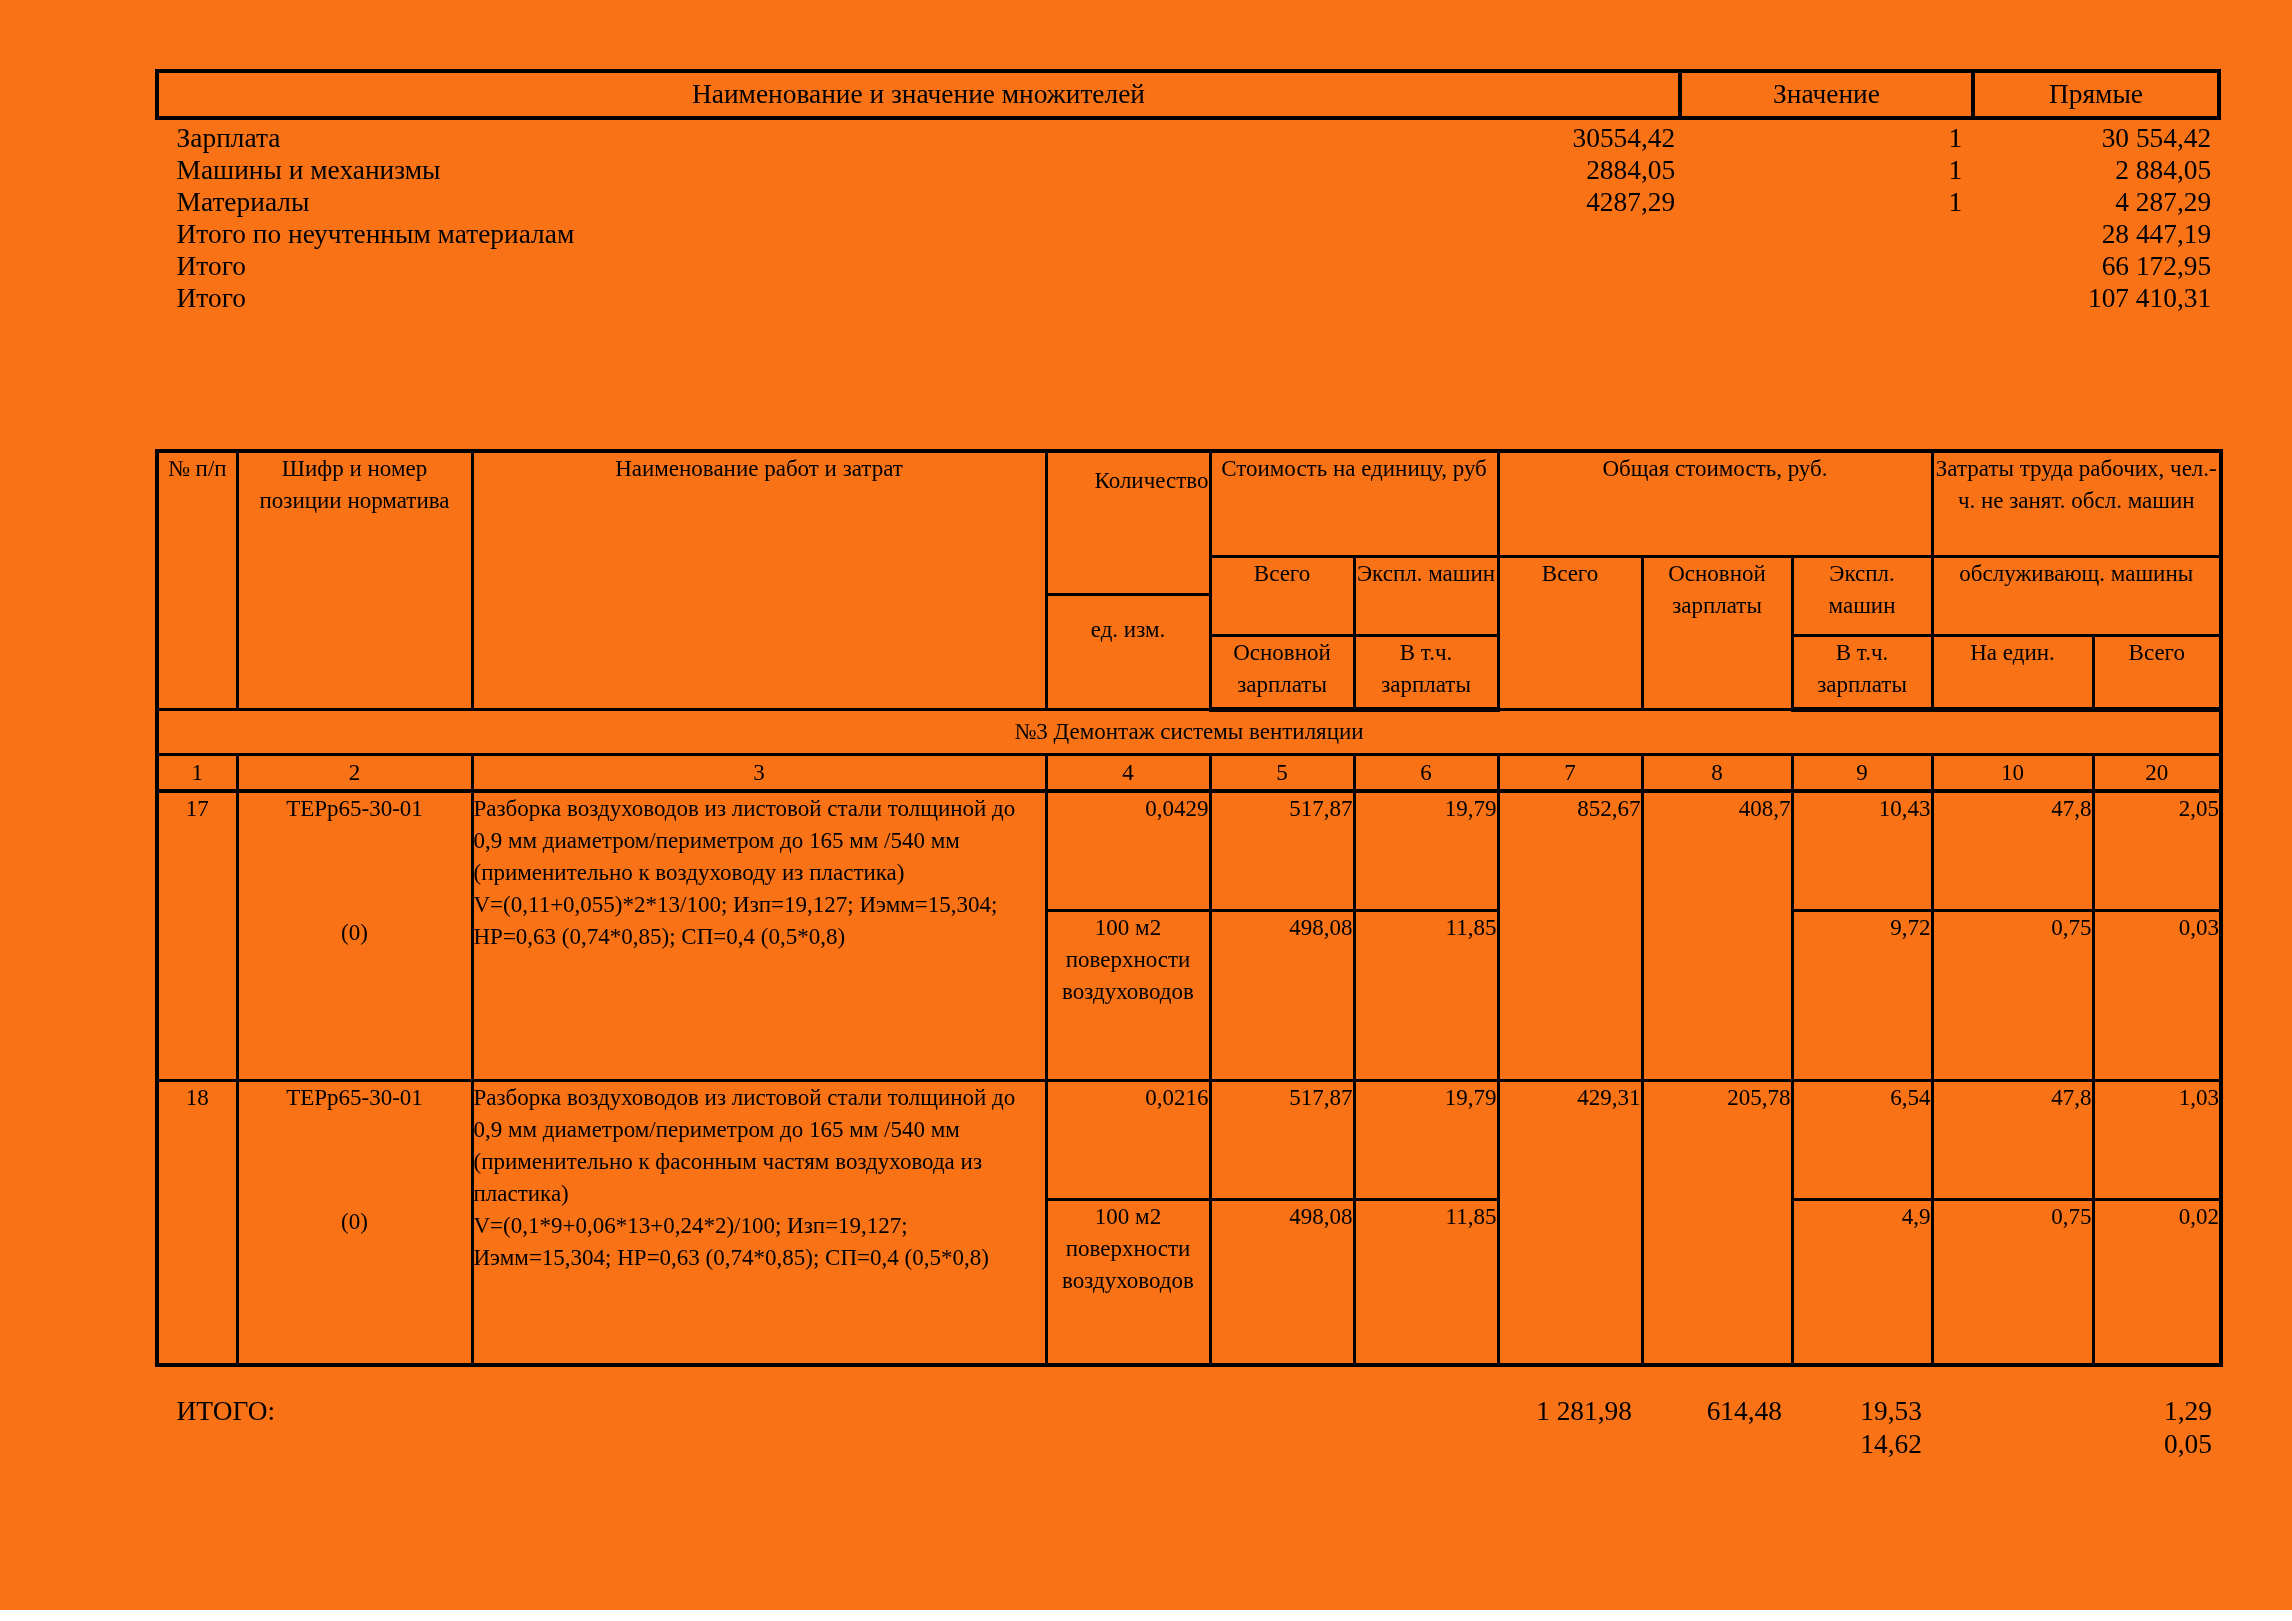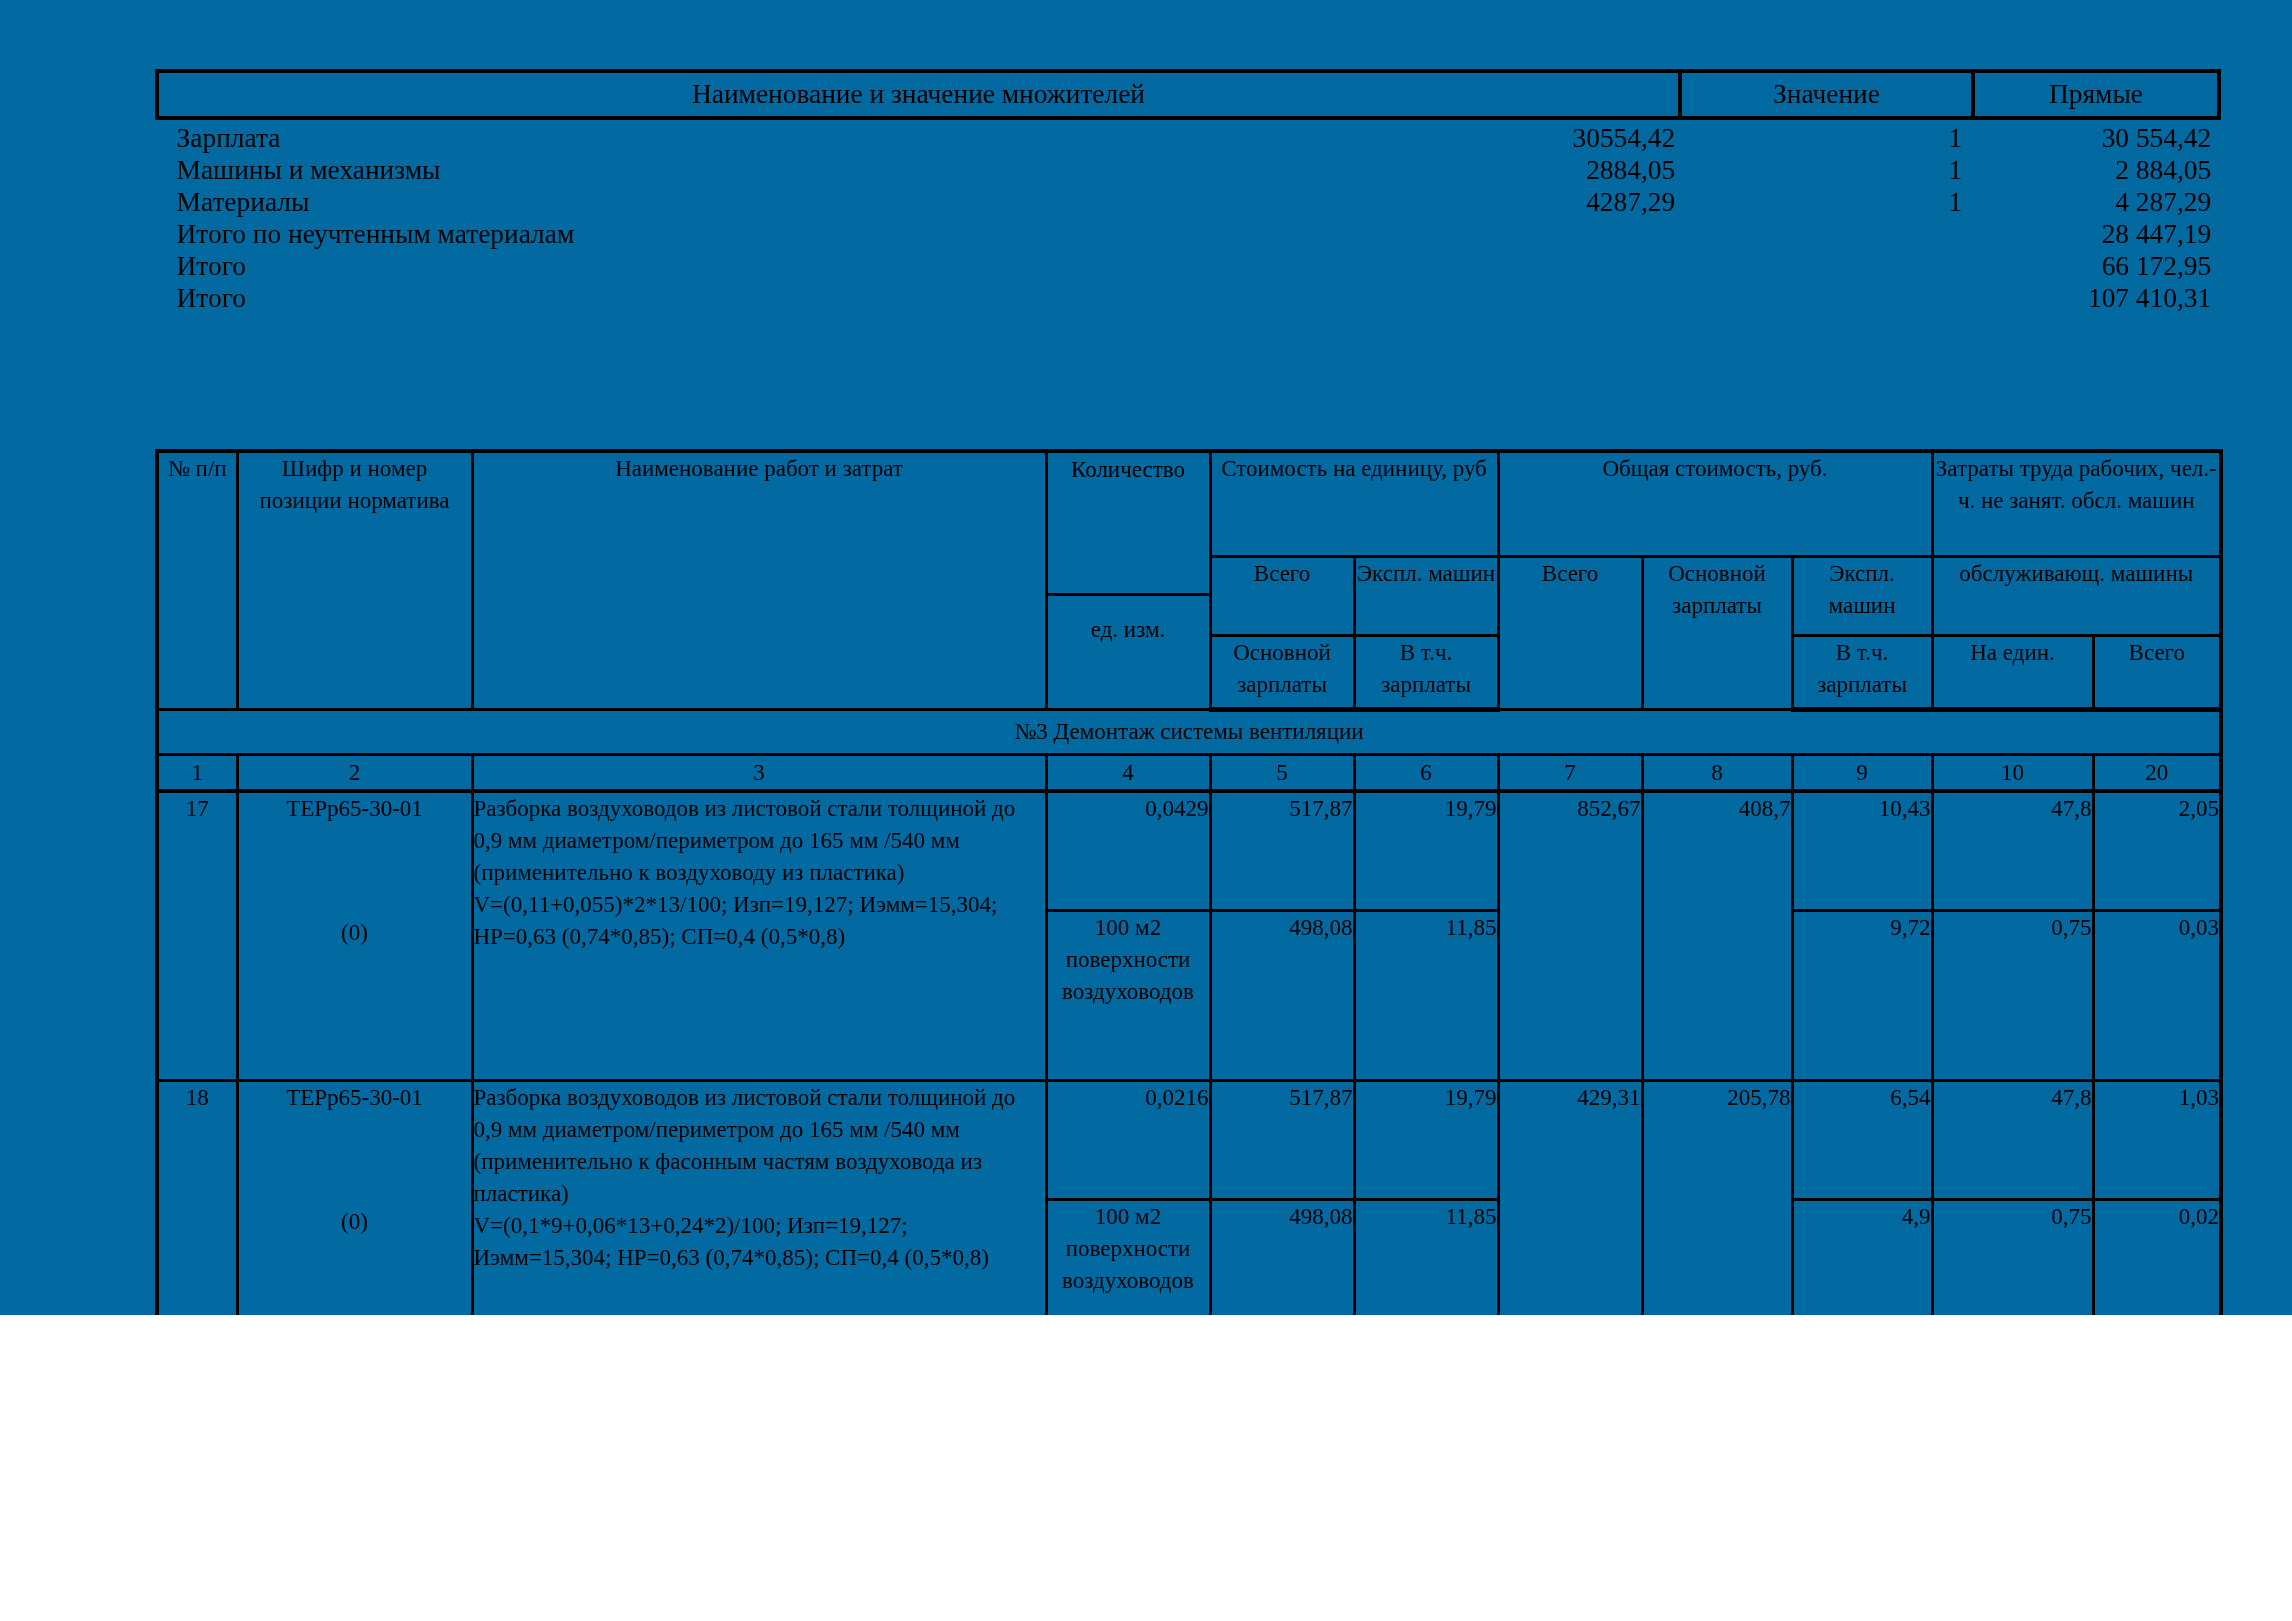"Наименование и значение множителей" .page { background: #0369a1 -> #f97316; height: 1315px -> 1610px }
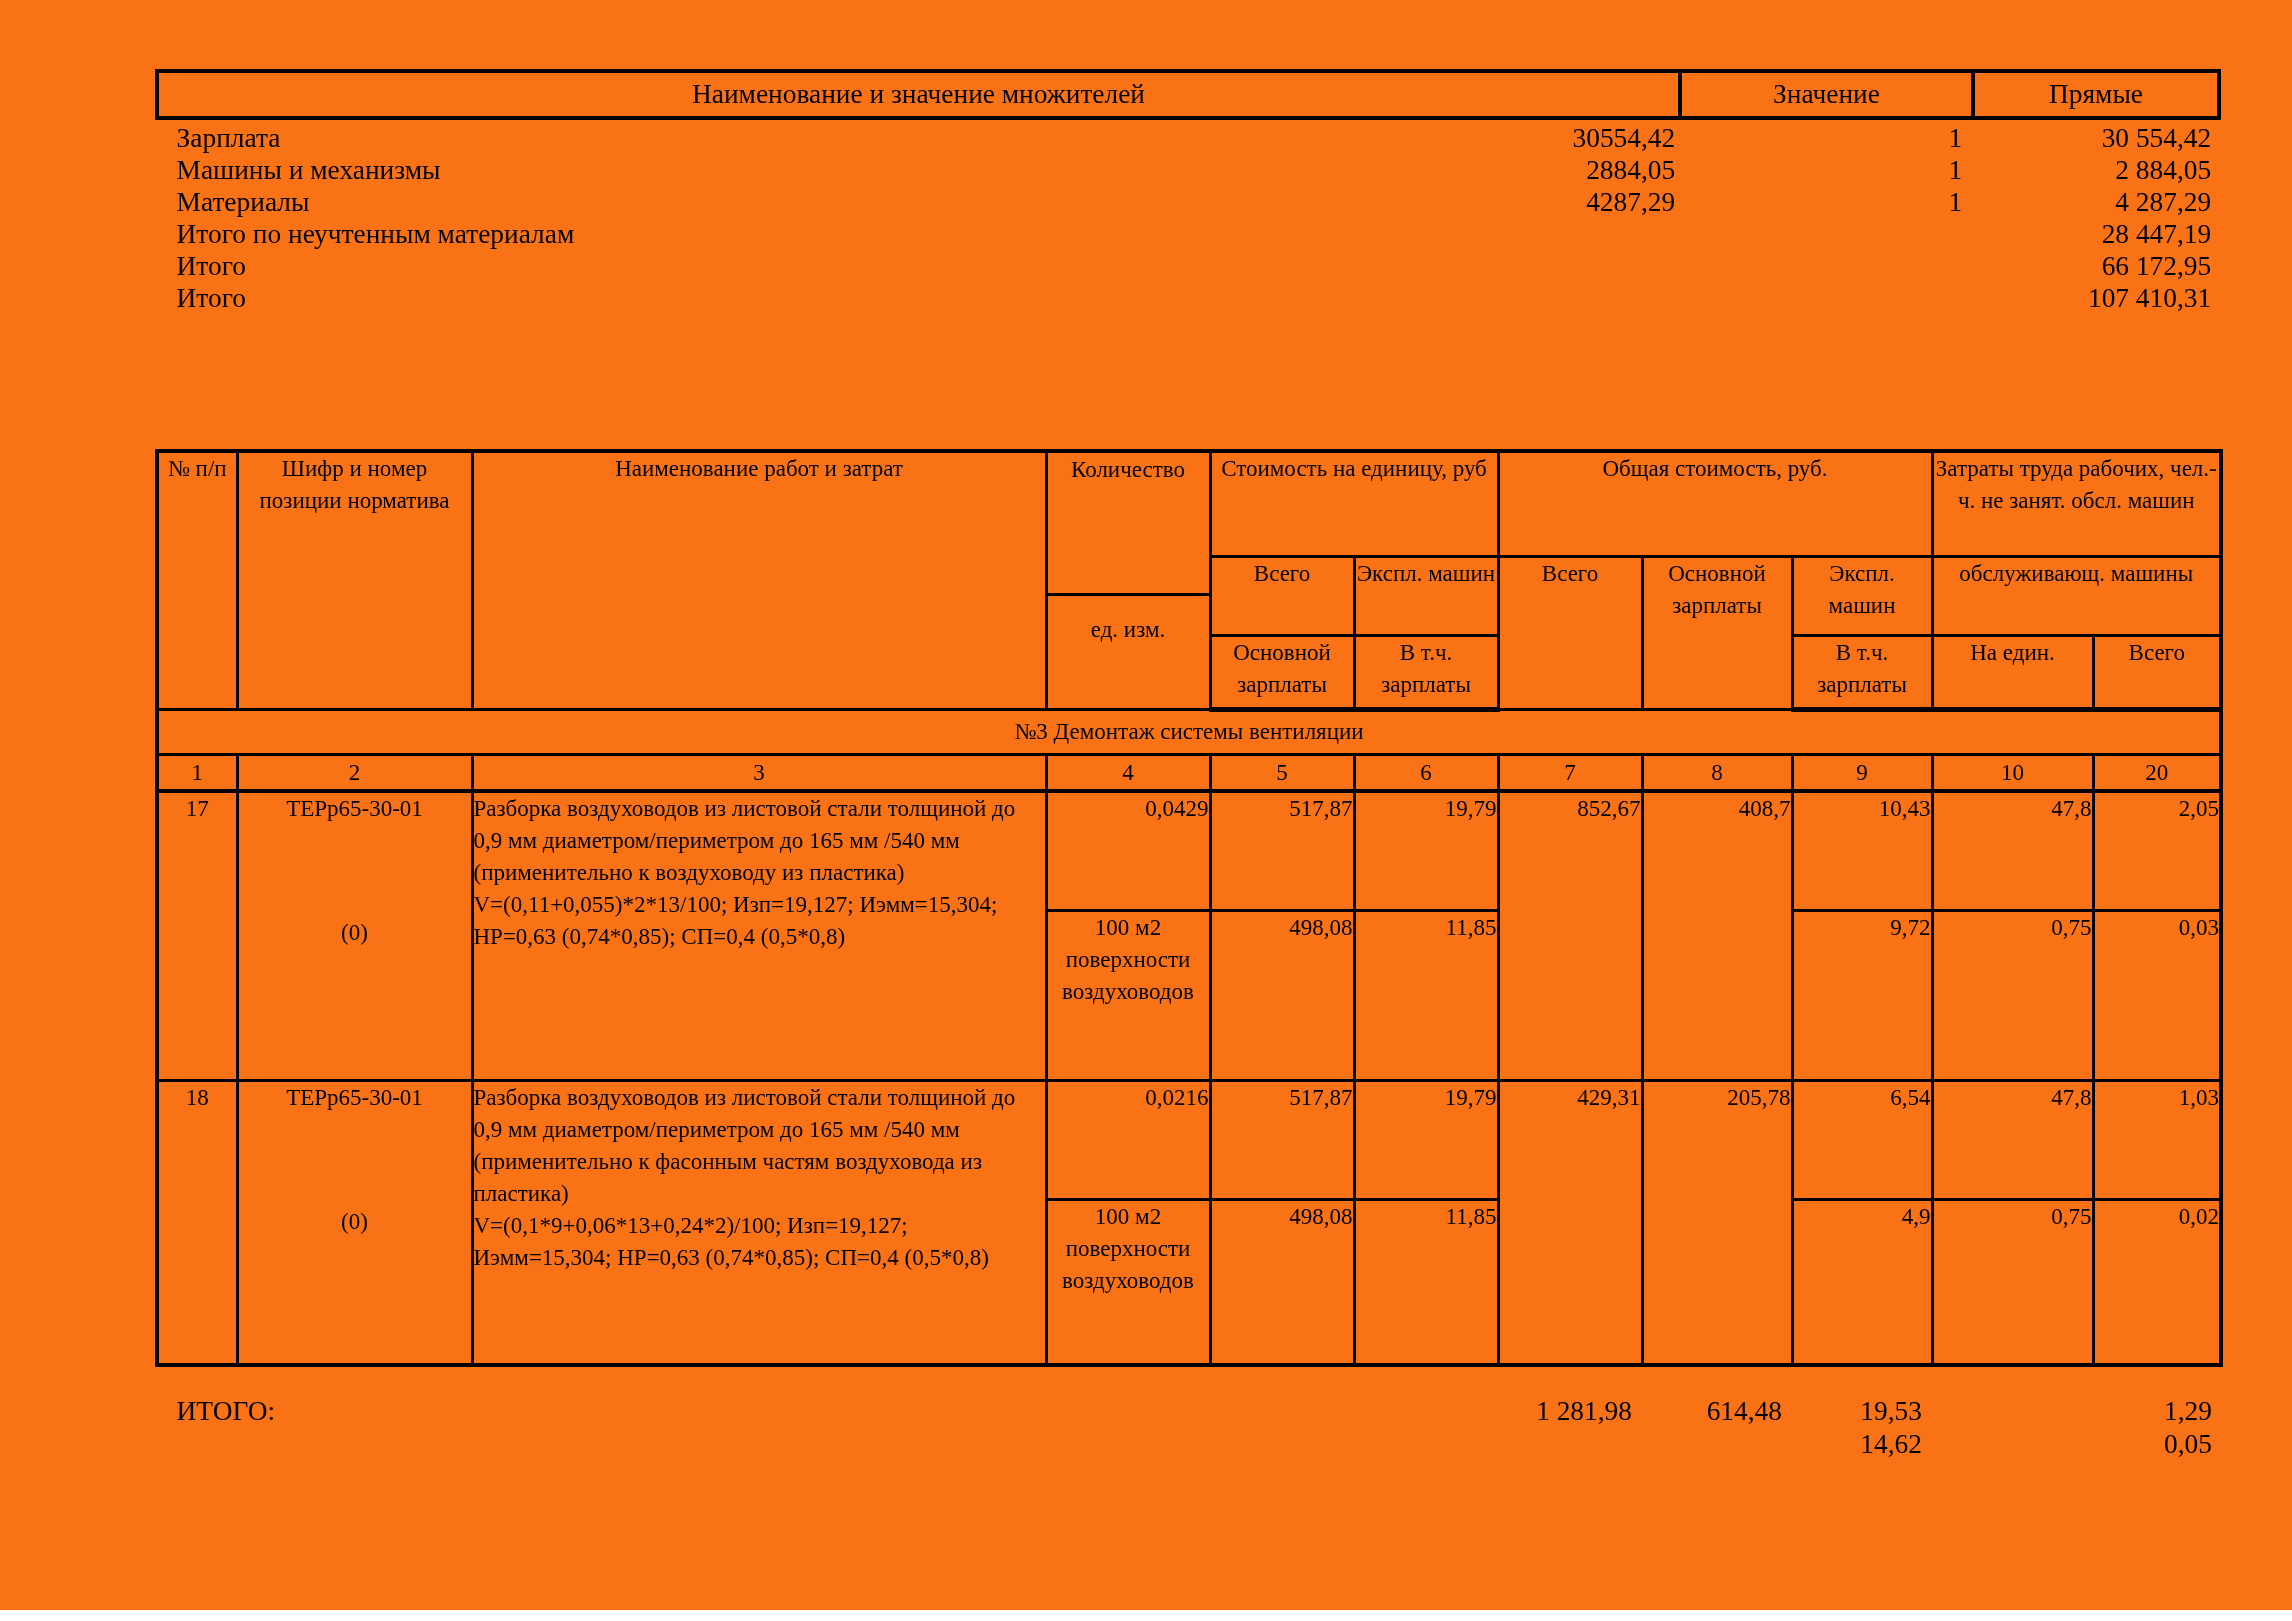"Количество" .qty-top { padding-top: 1px -> 12px; text-align: center -> right }
